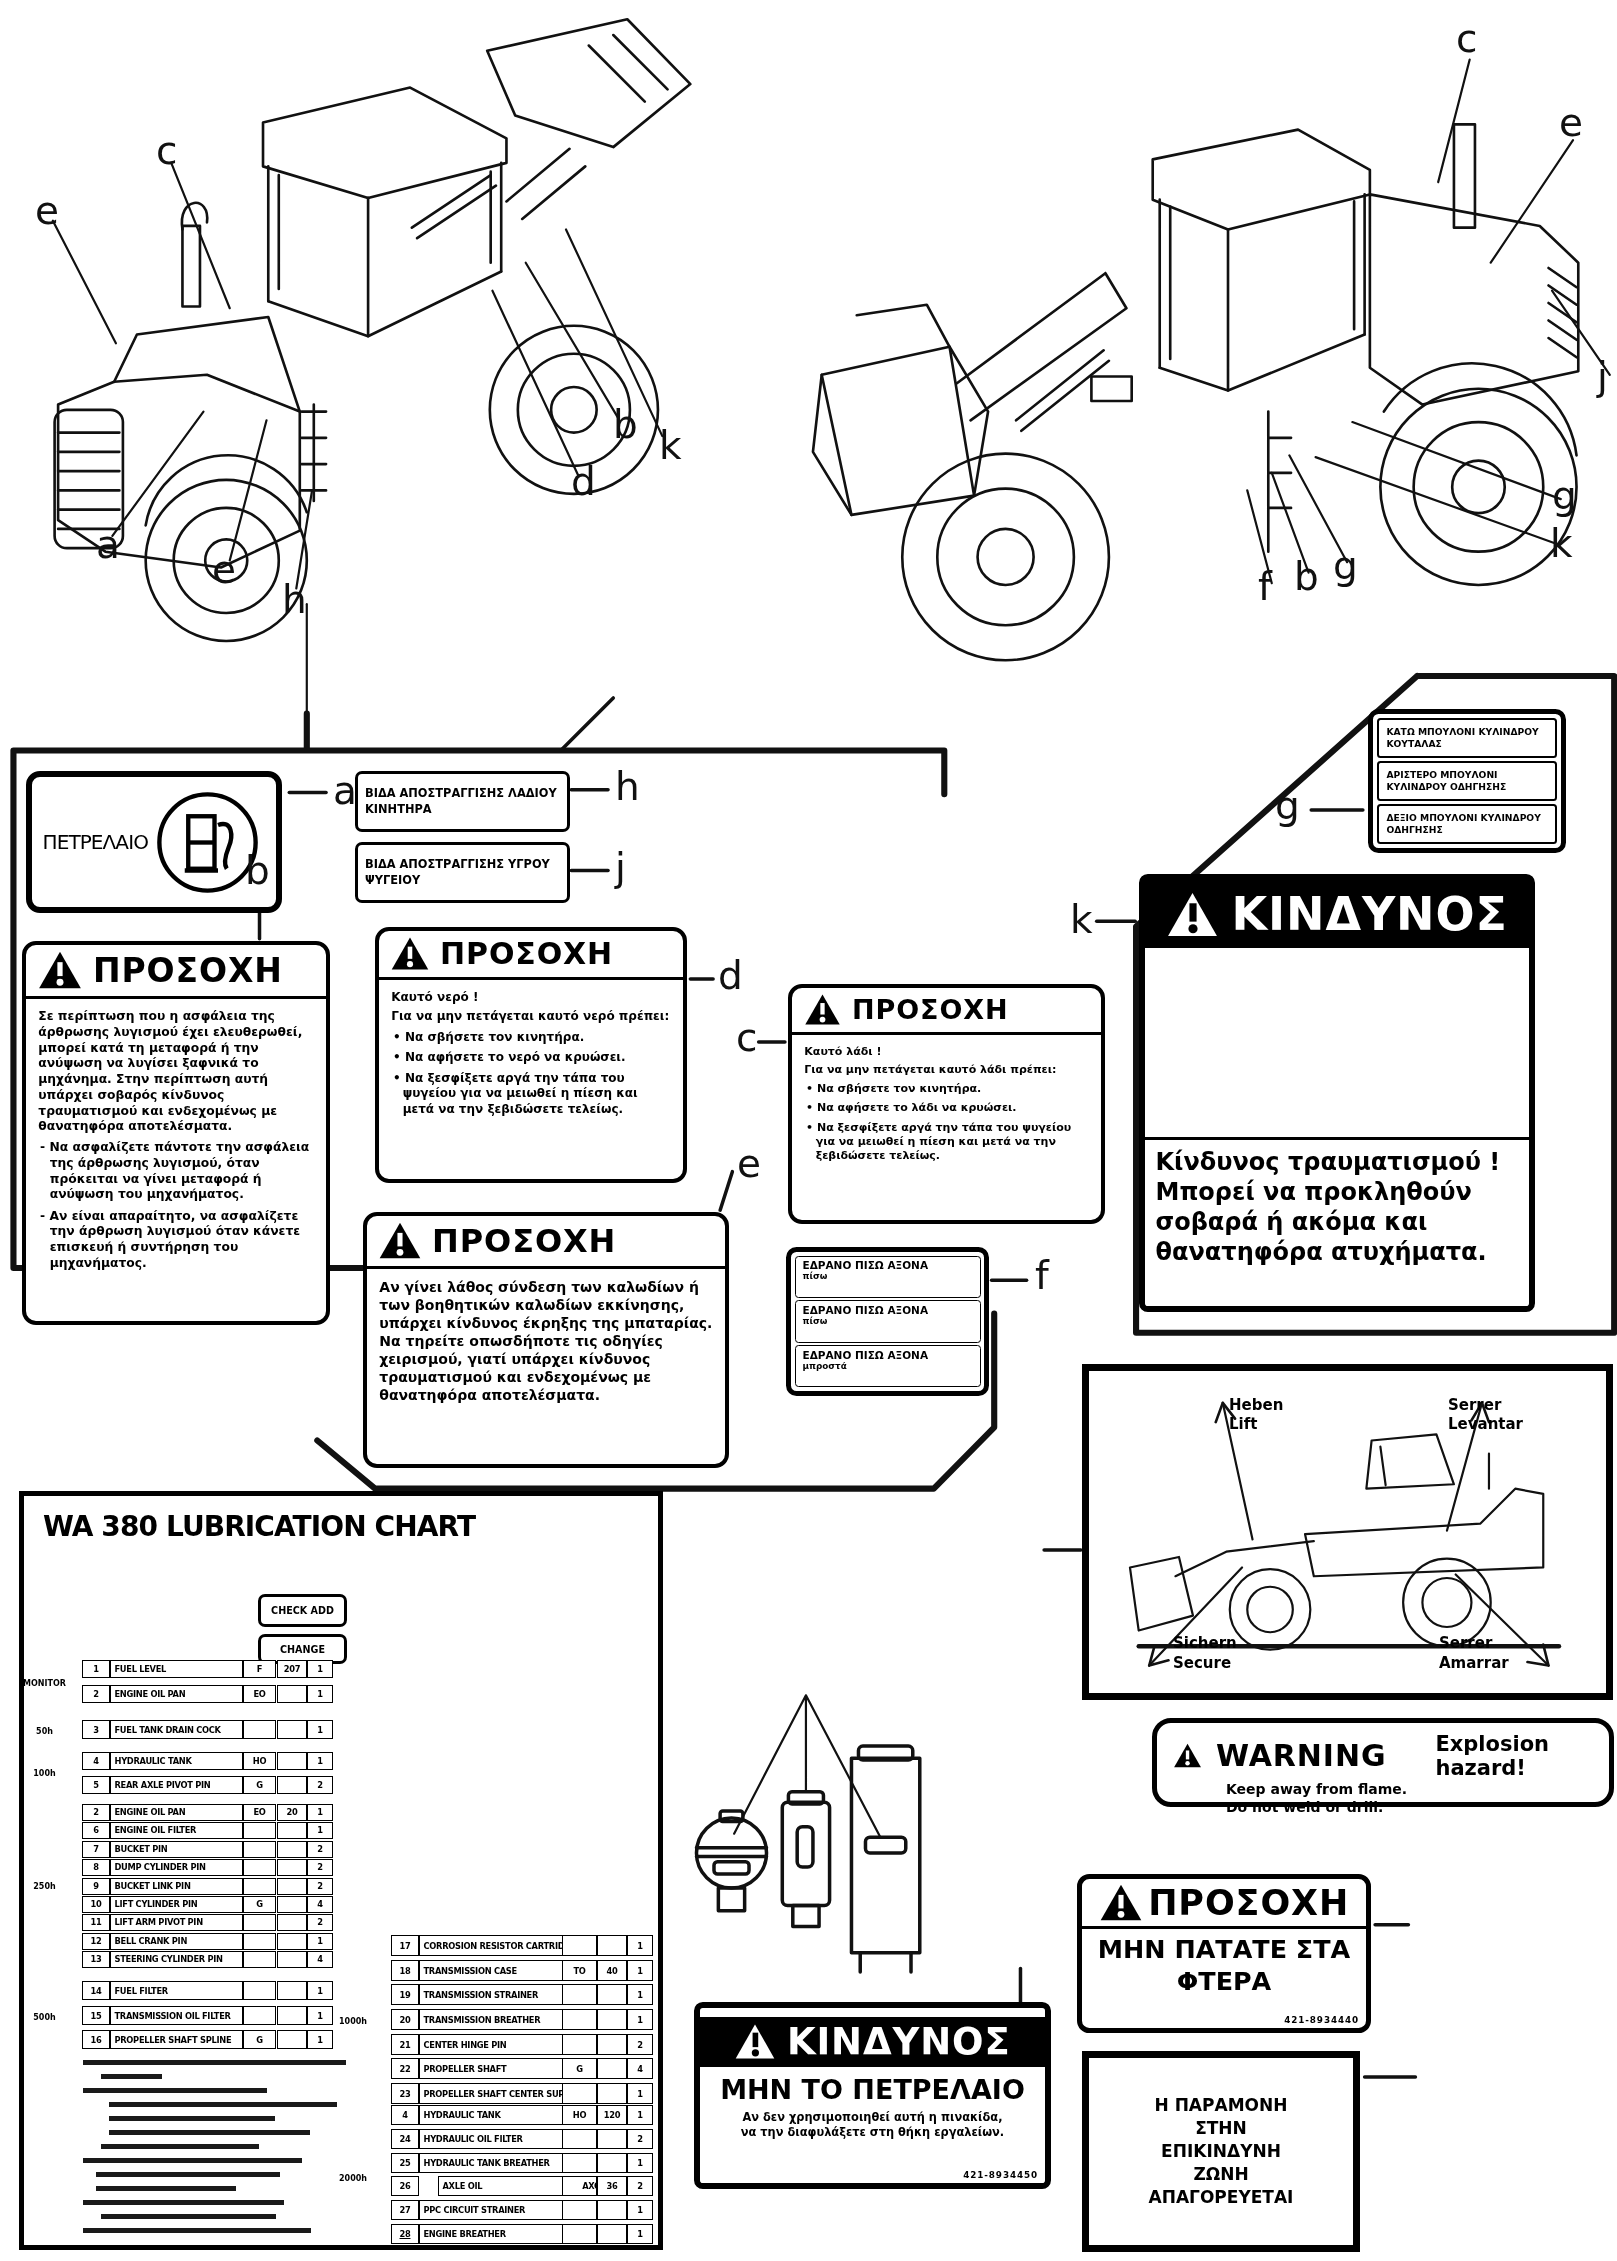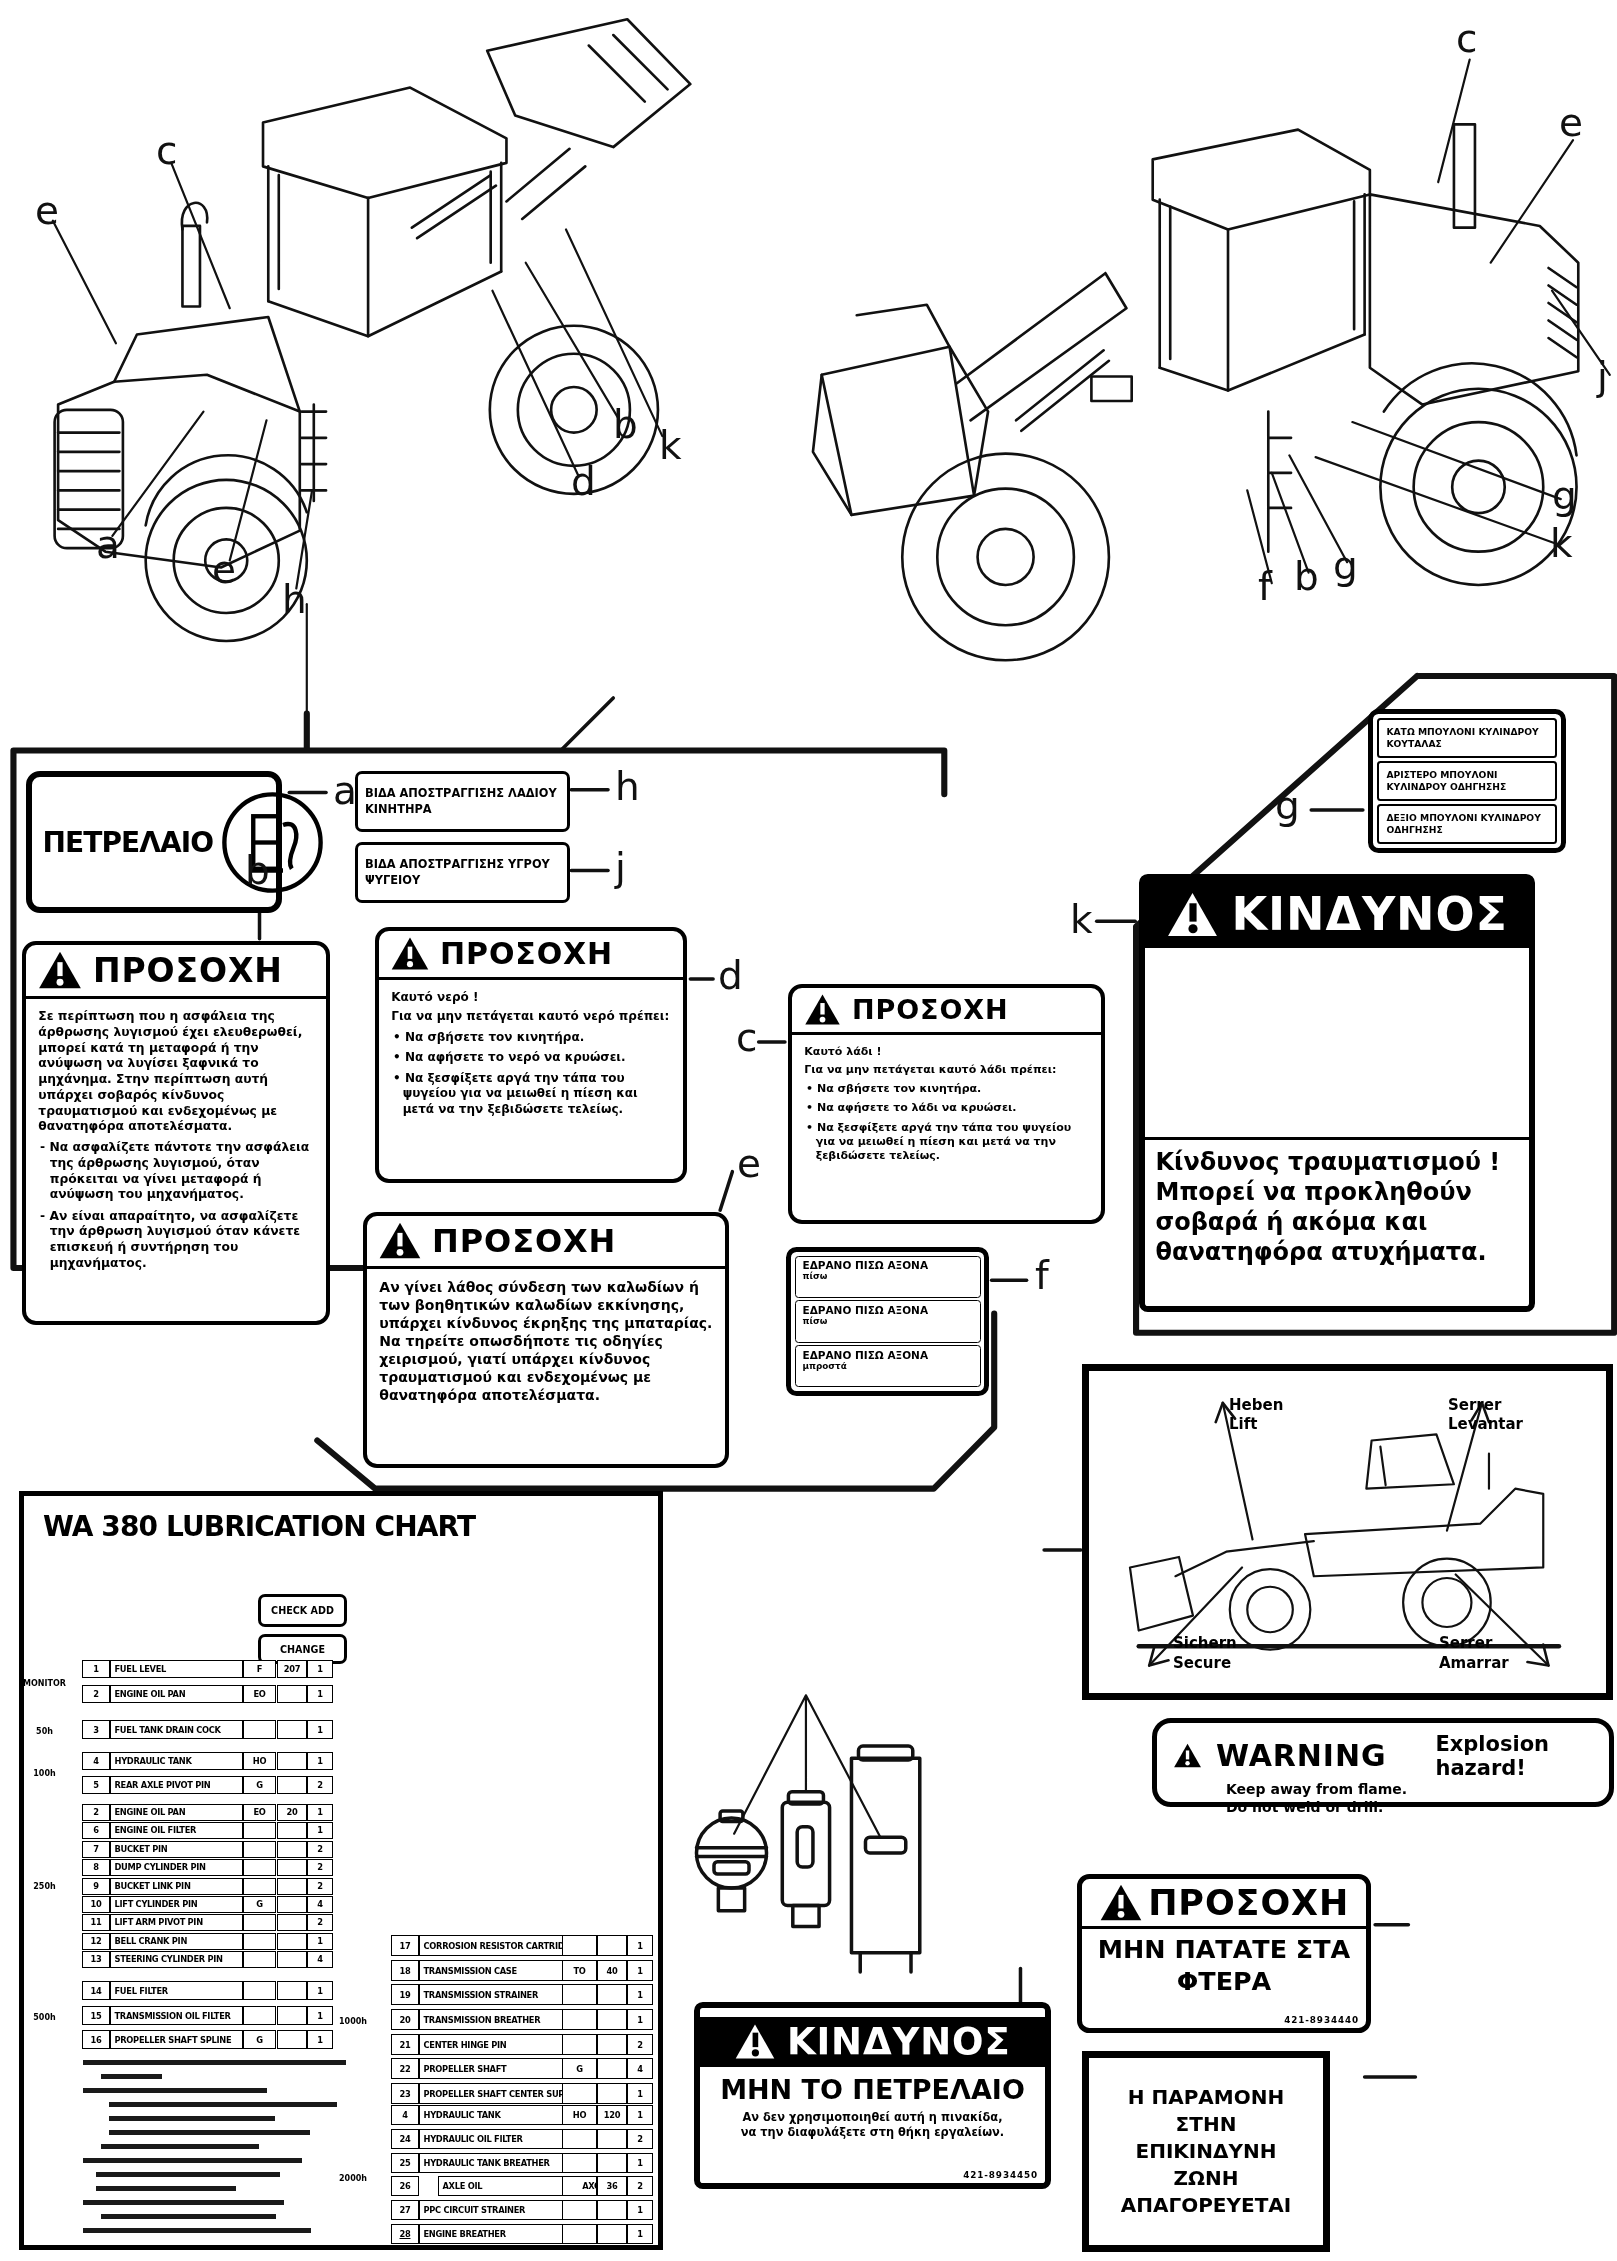"ΠΕΤΡΕΛΑΙΟ" div { font-size: 28px -> 20px; font-weight: bold -> normal }
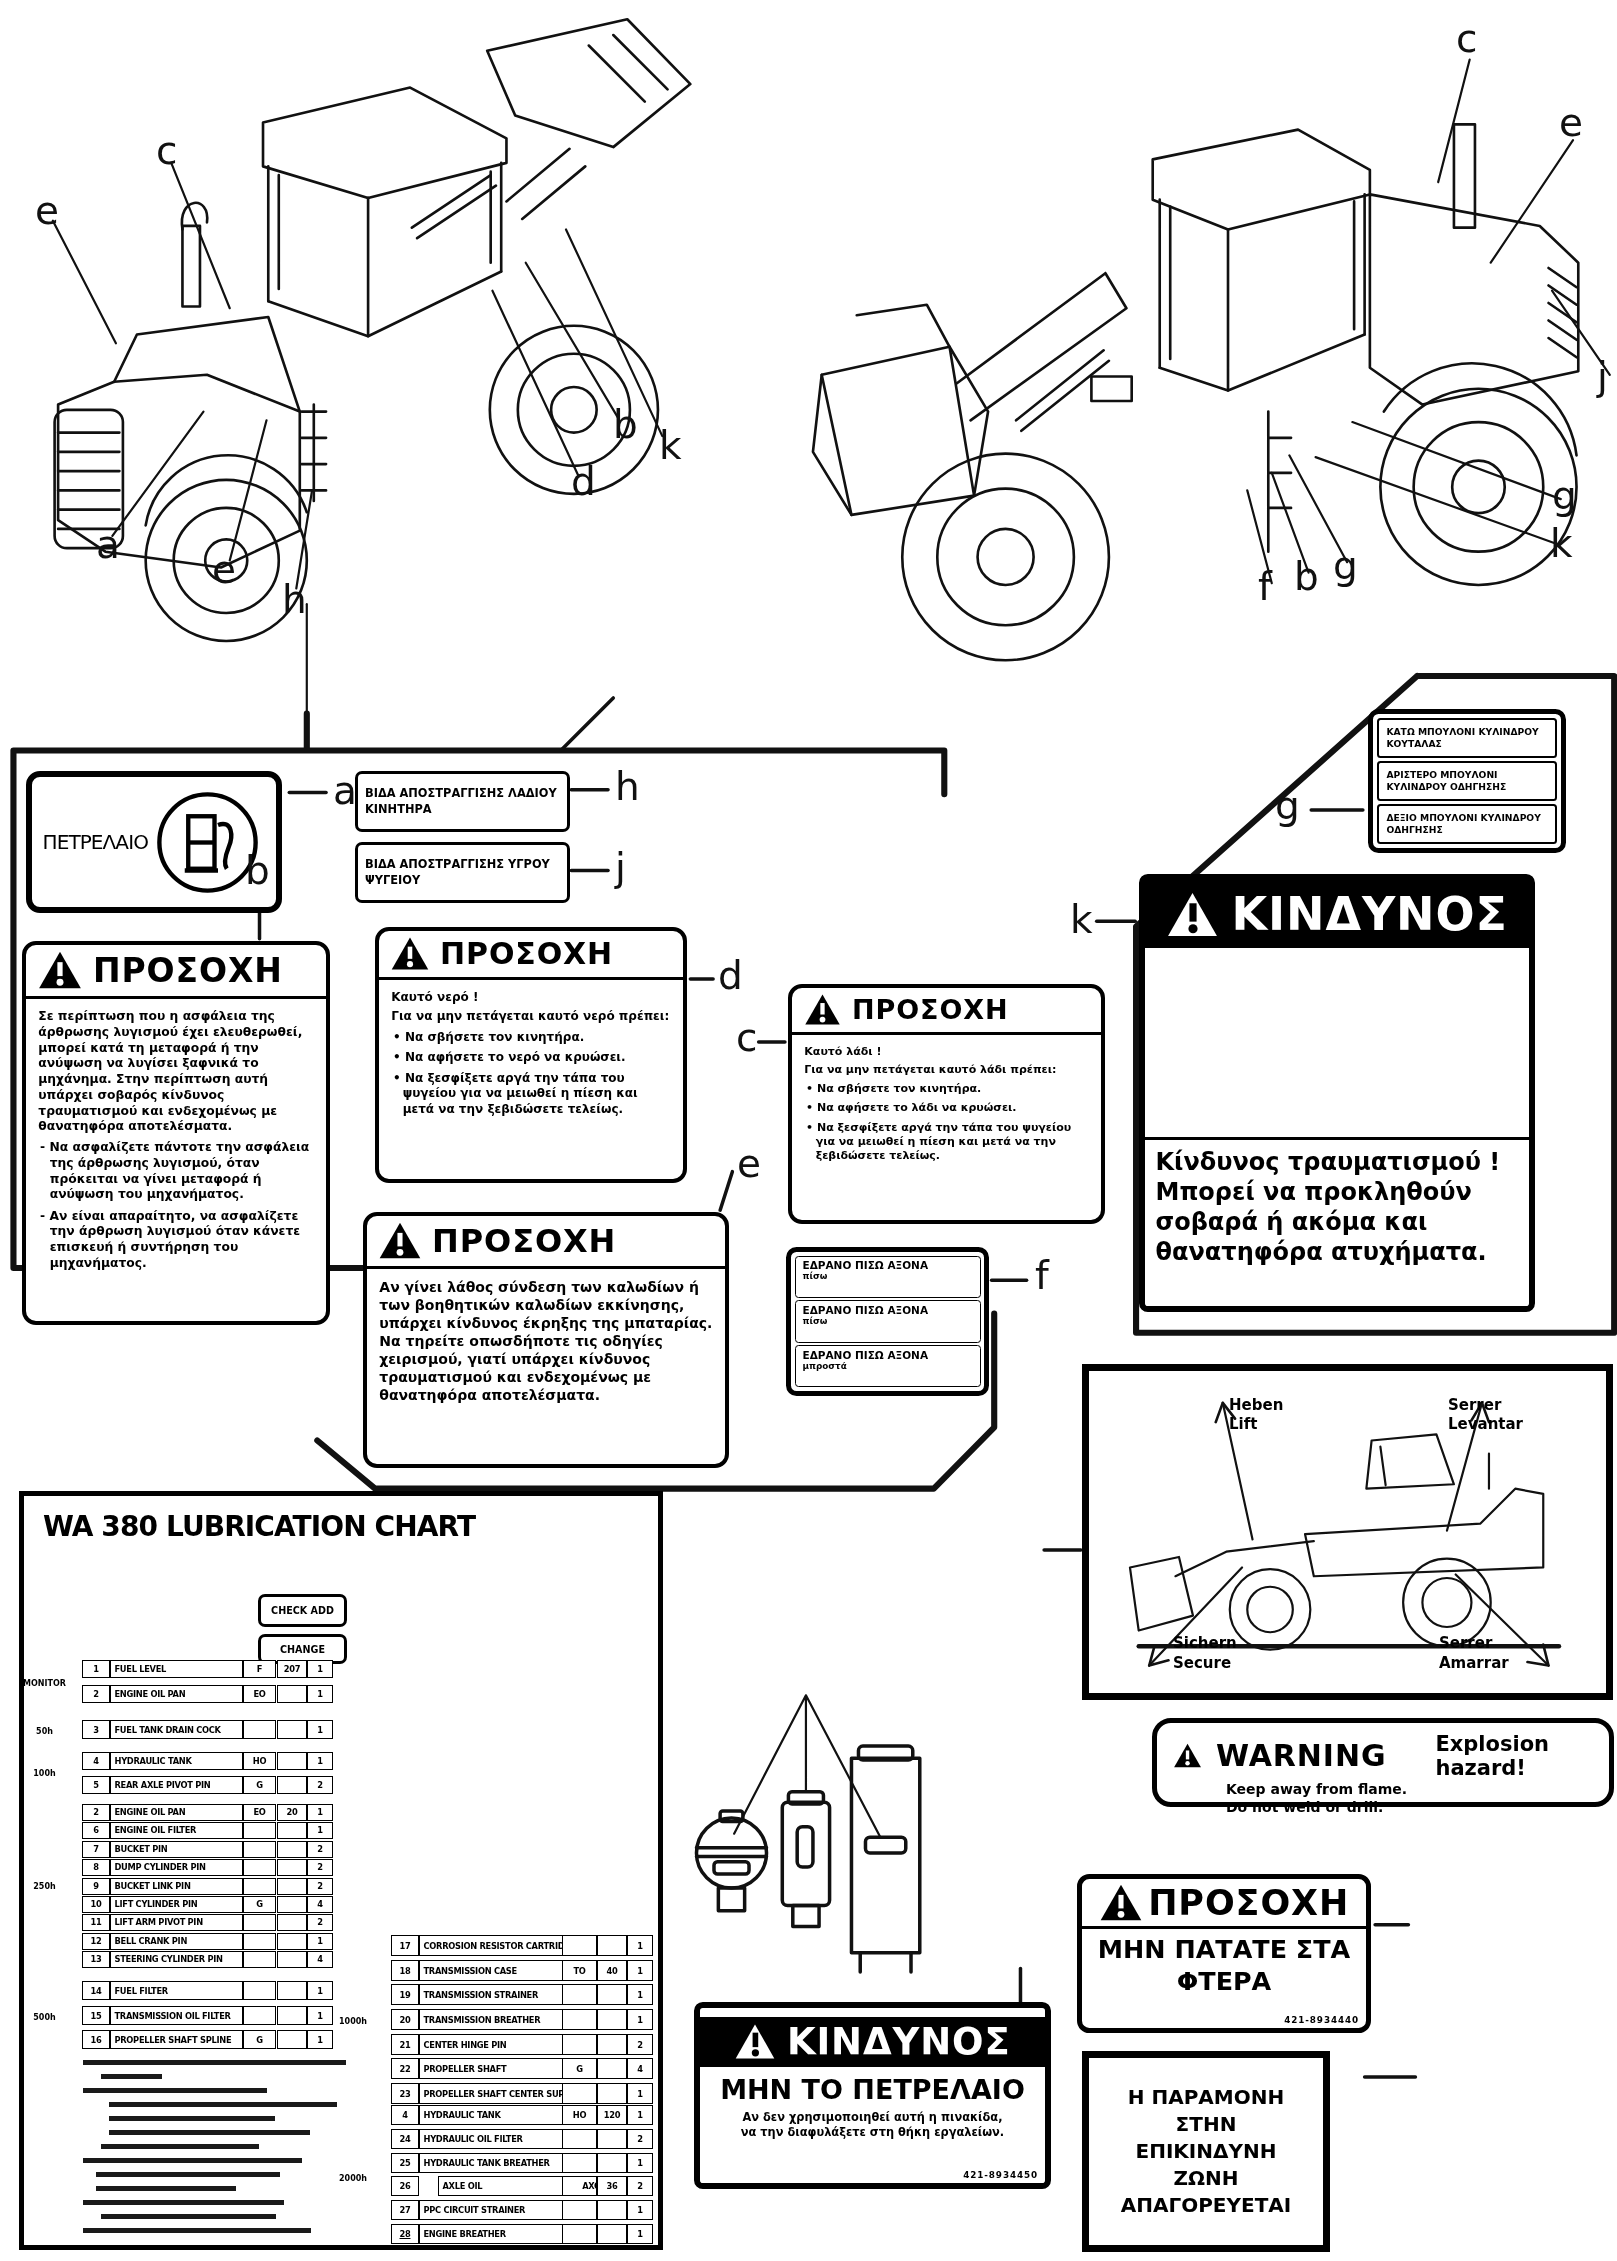"Η ΠΑΡΑΜΟΝΗ" div.bx { font-size: 20px -> 17px; width: 248px -> 278px }
